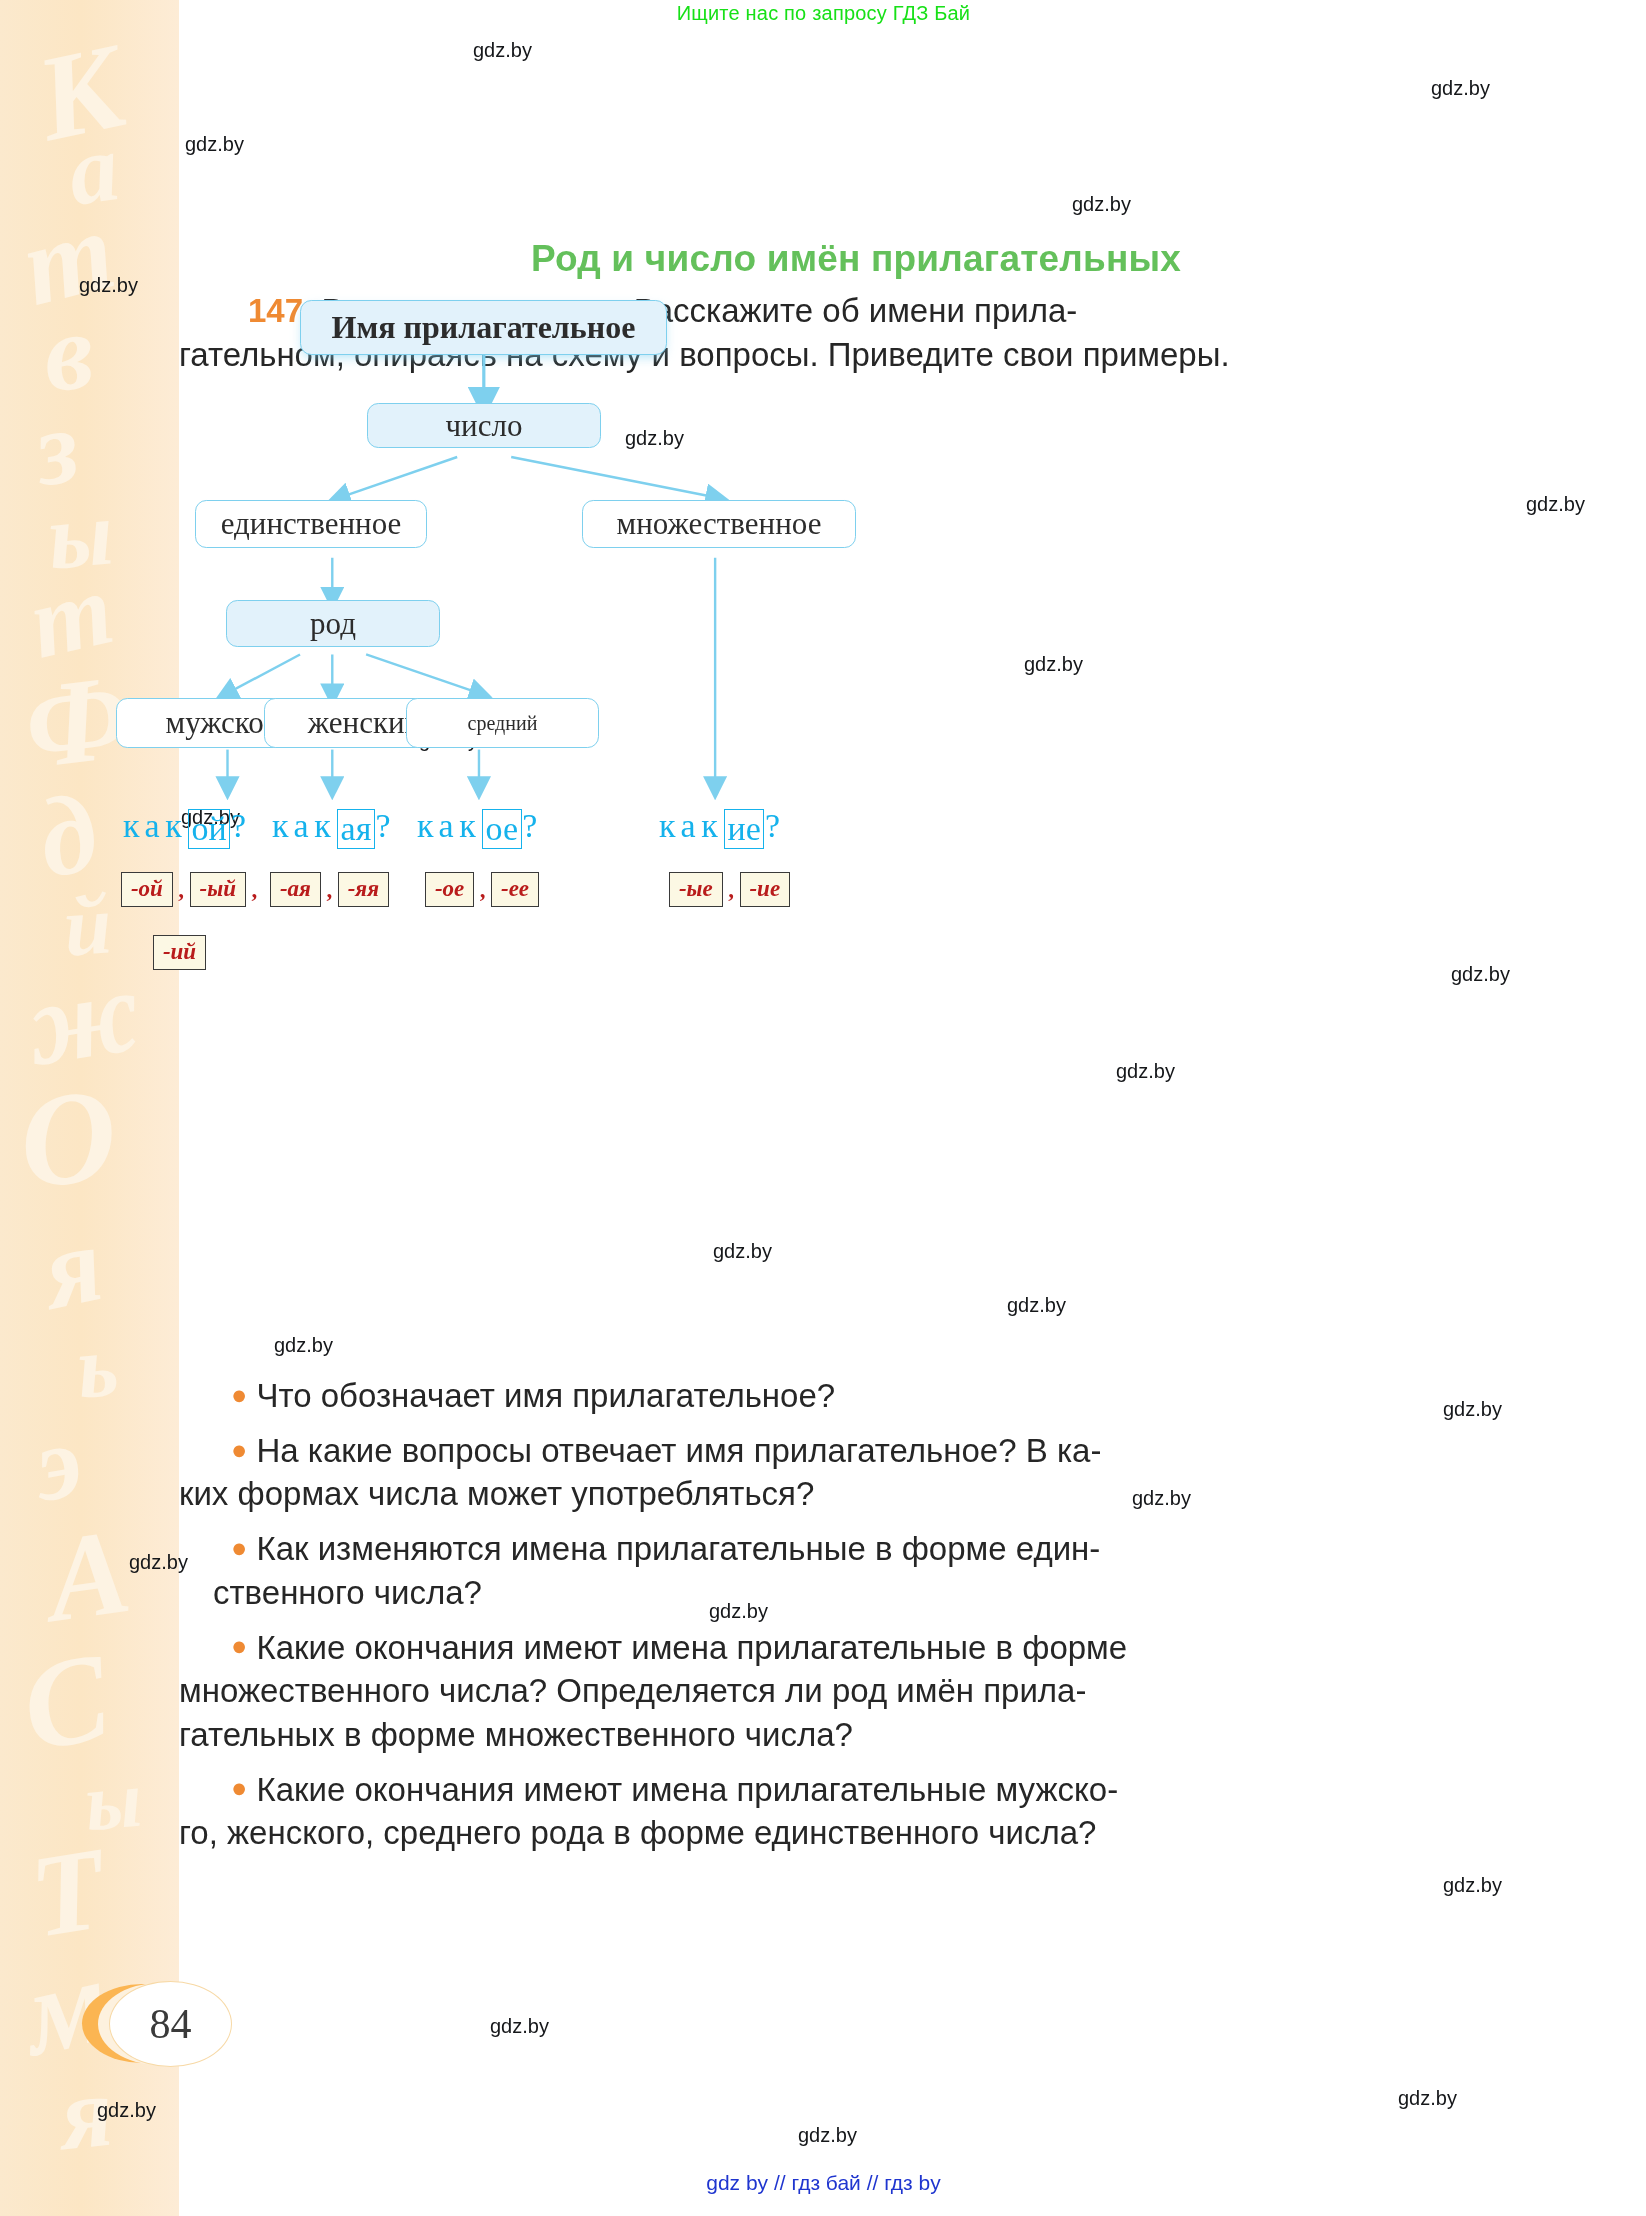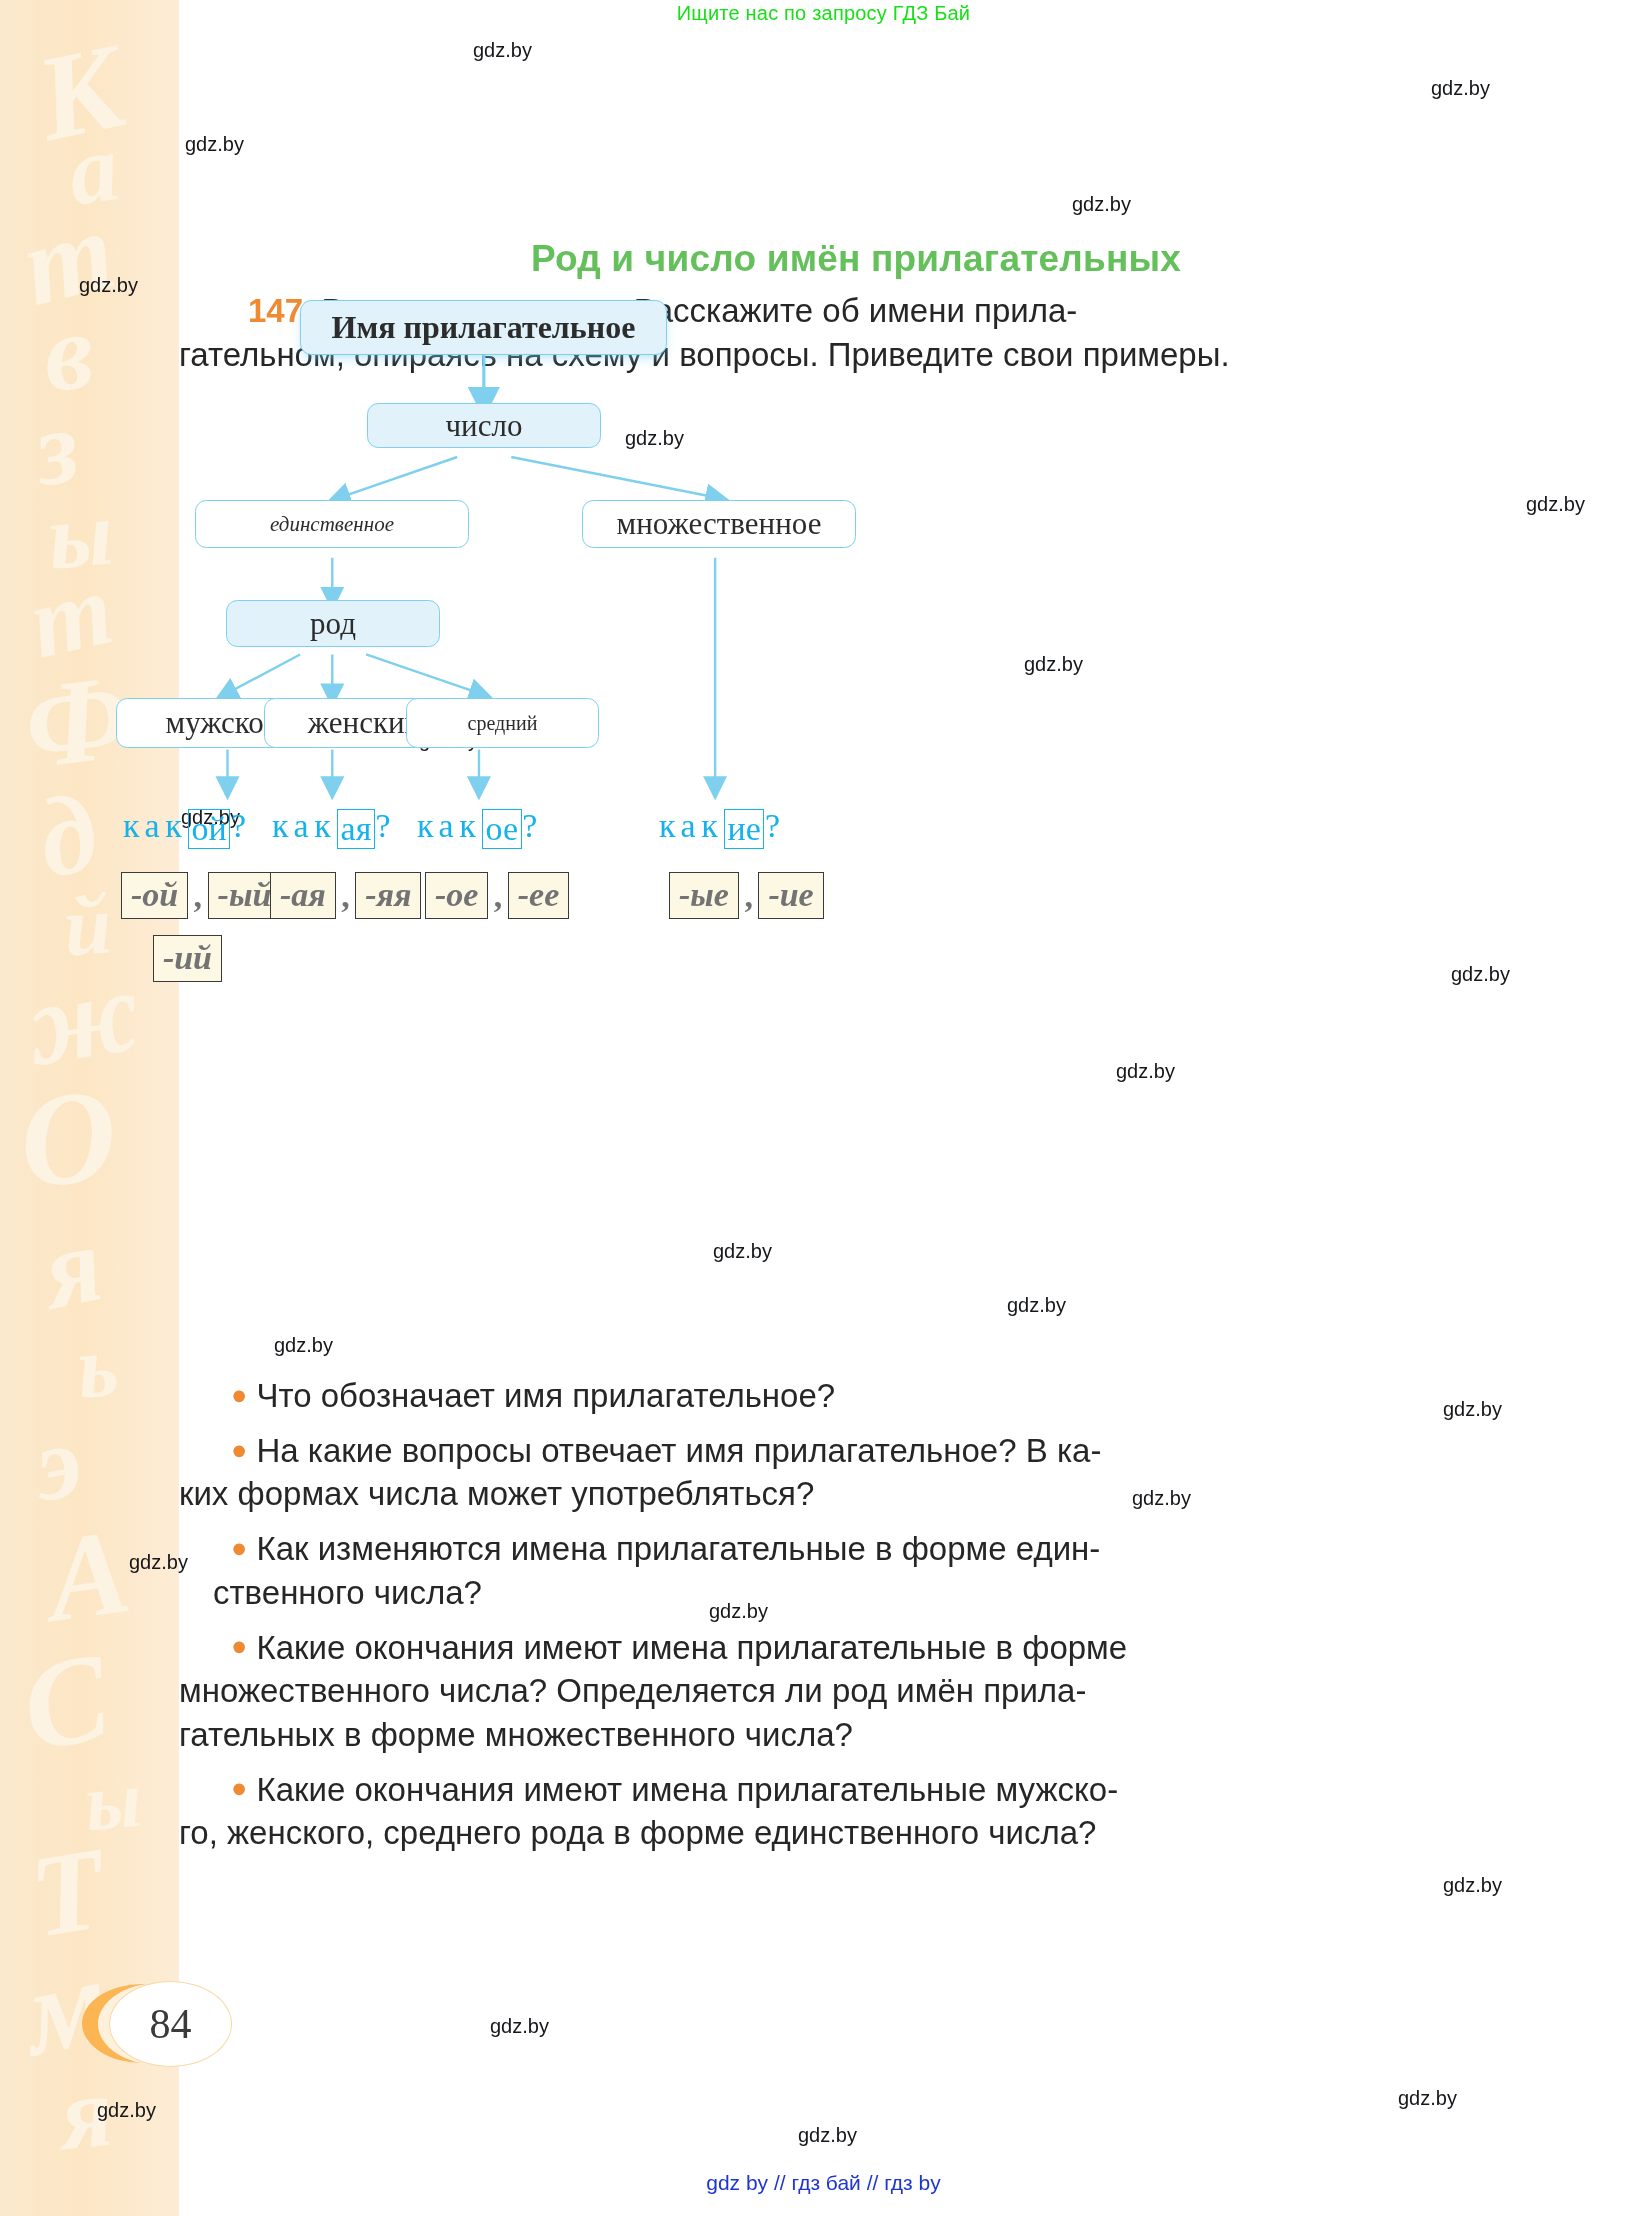"единственное" div.node { font-size: 21px -> 31px; font-style: italic -> none; width: 274px -> 232px }
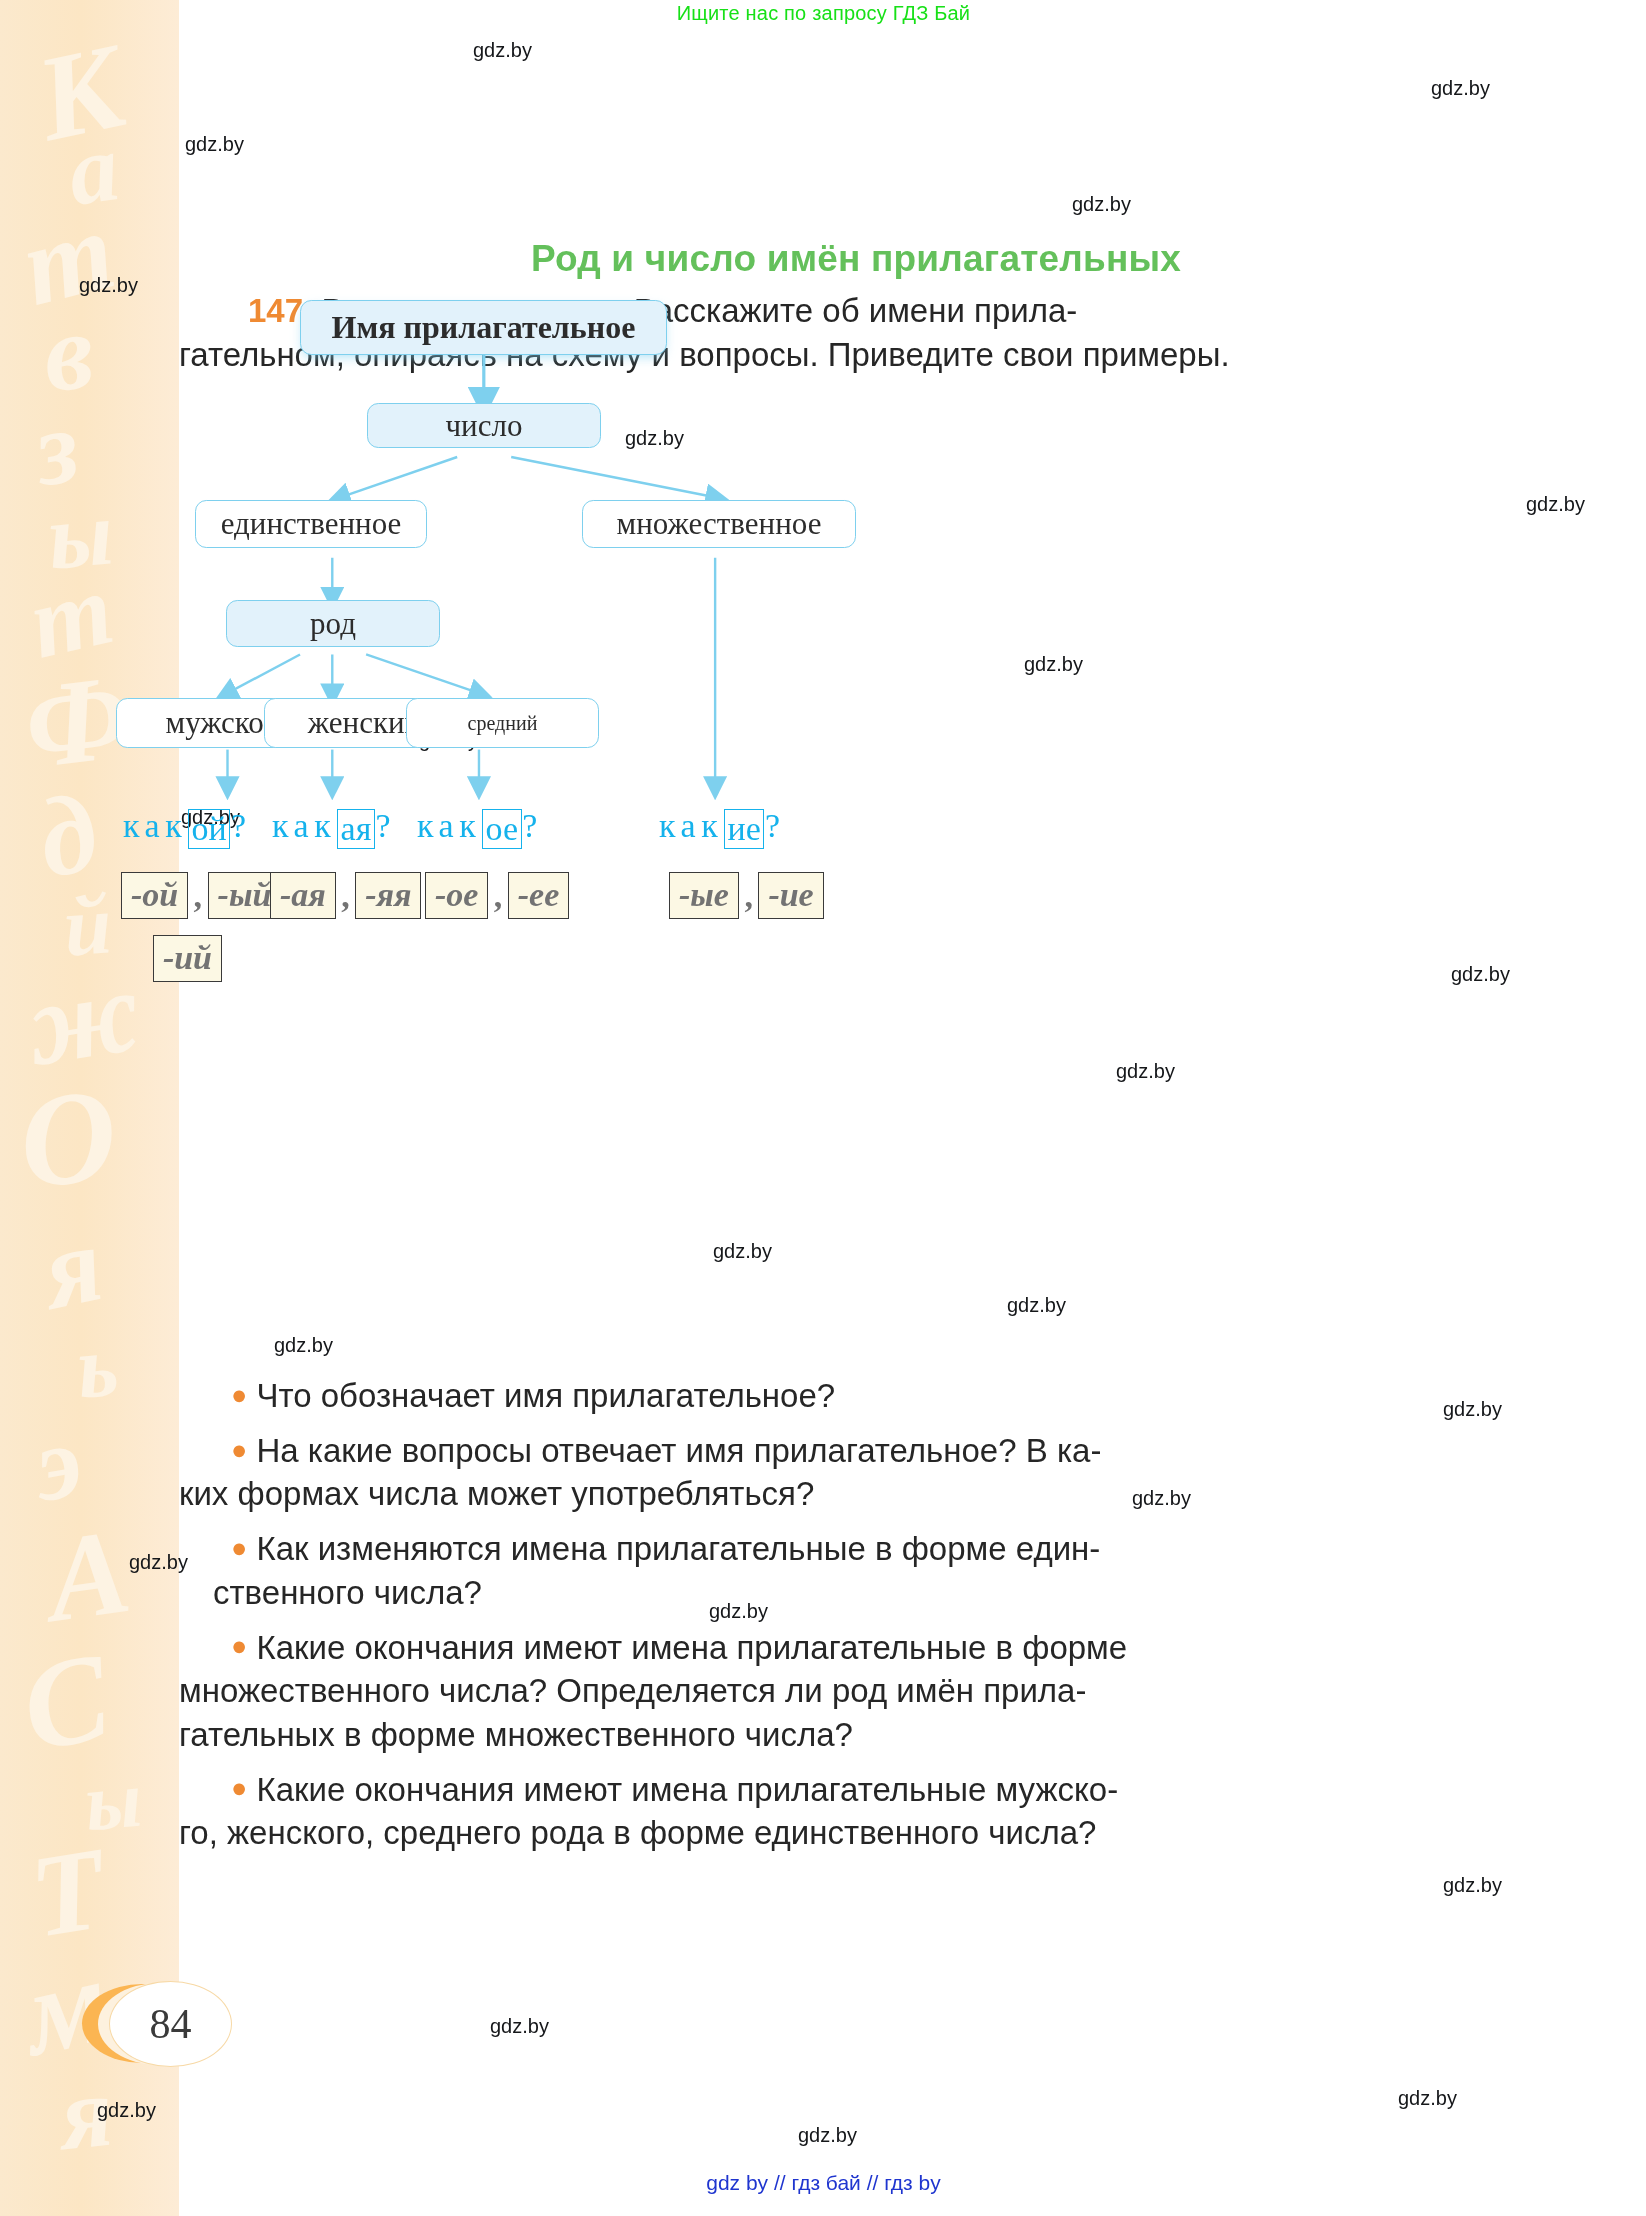"-ой" .endings { color: #737373 -> #b91c1c; font-size: 34px -> 23px }
